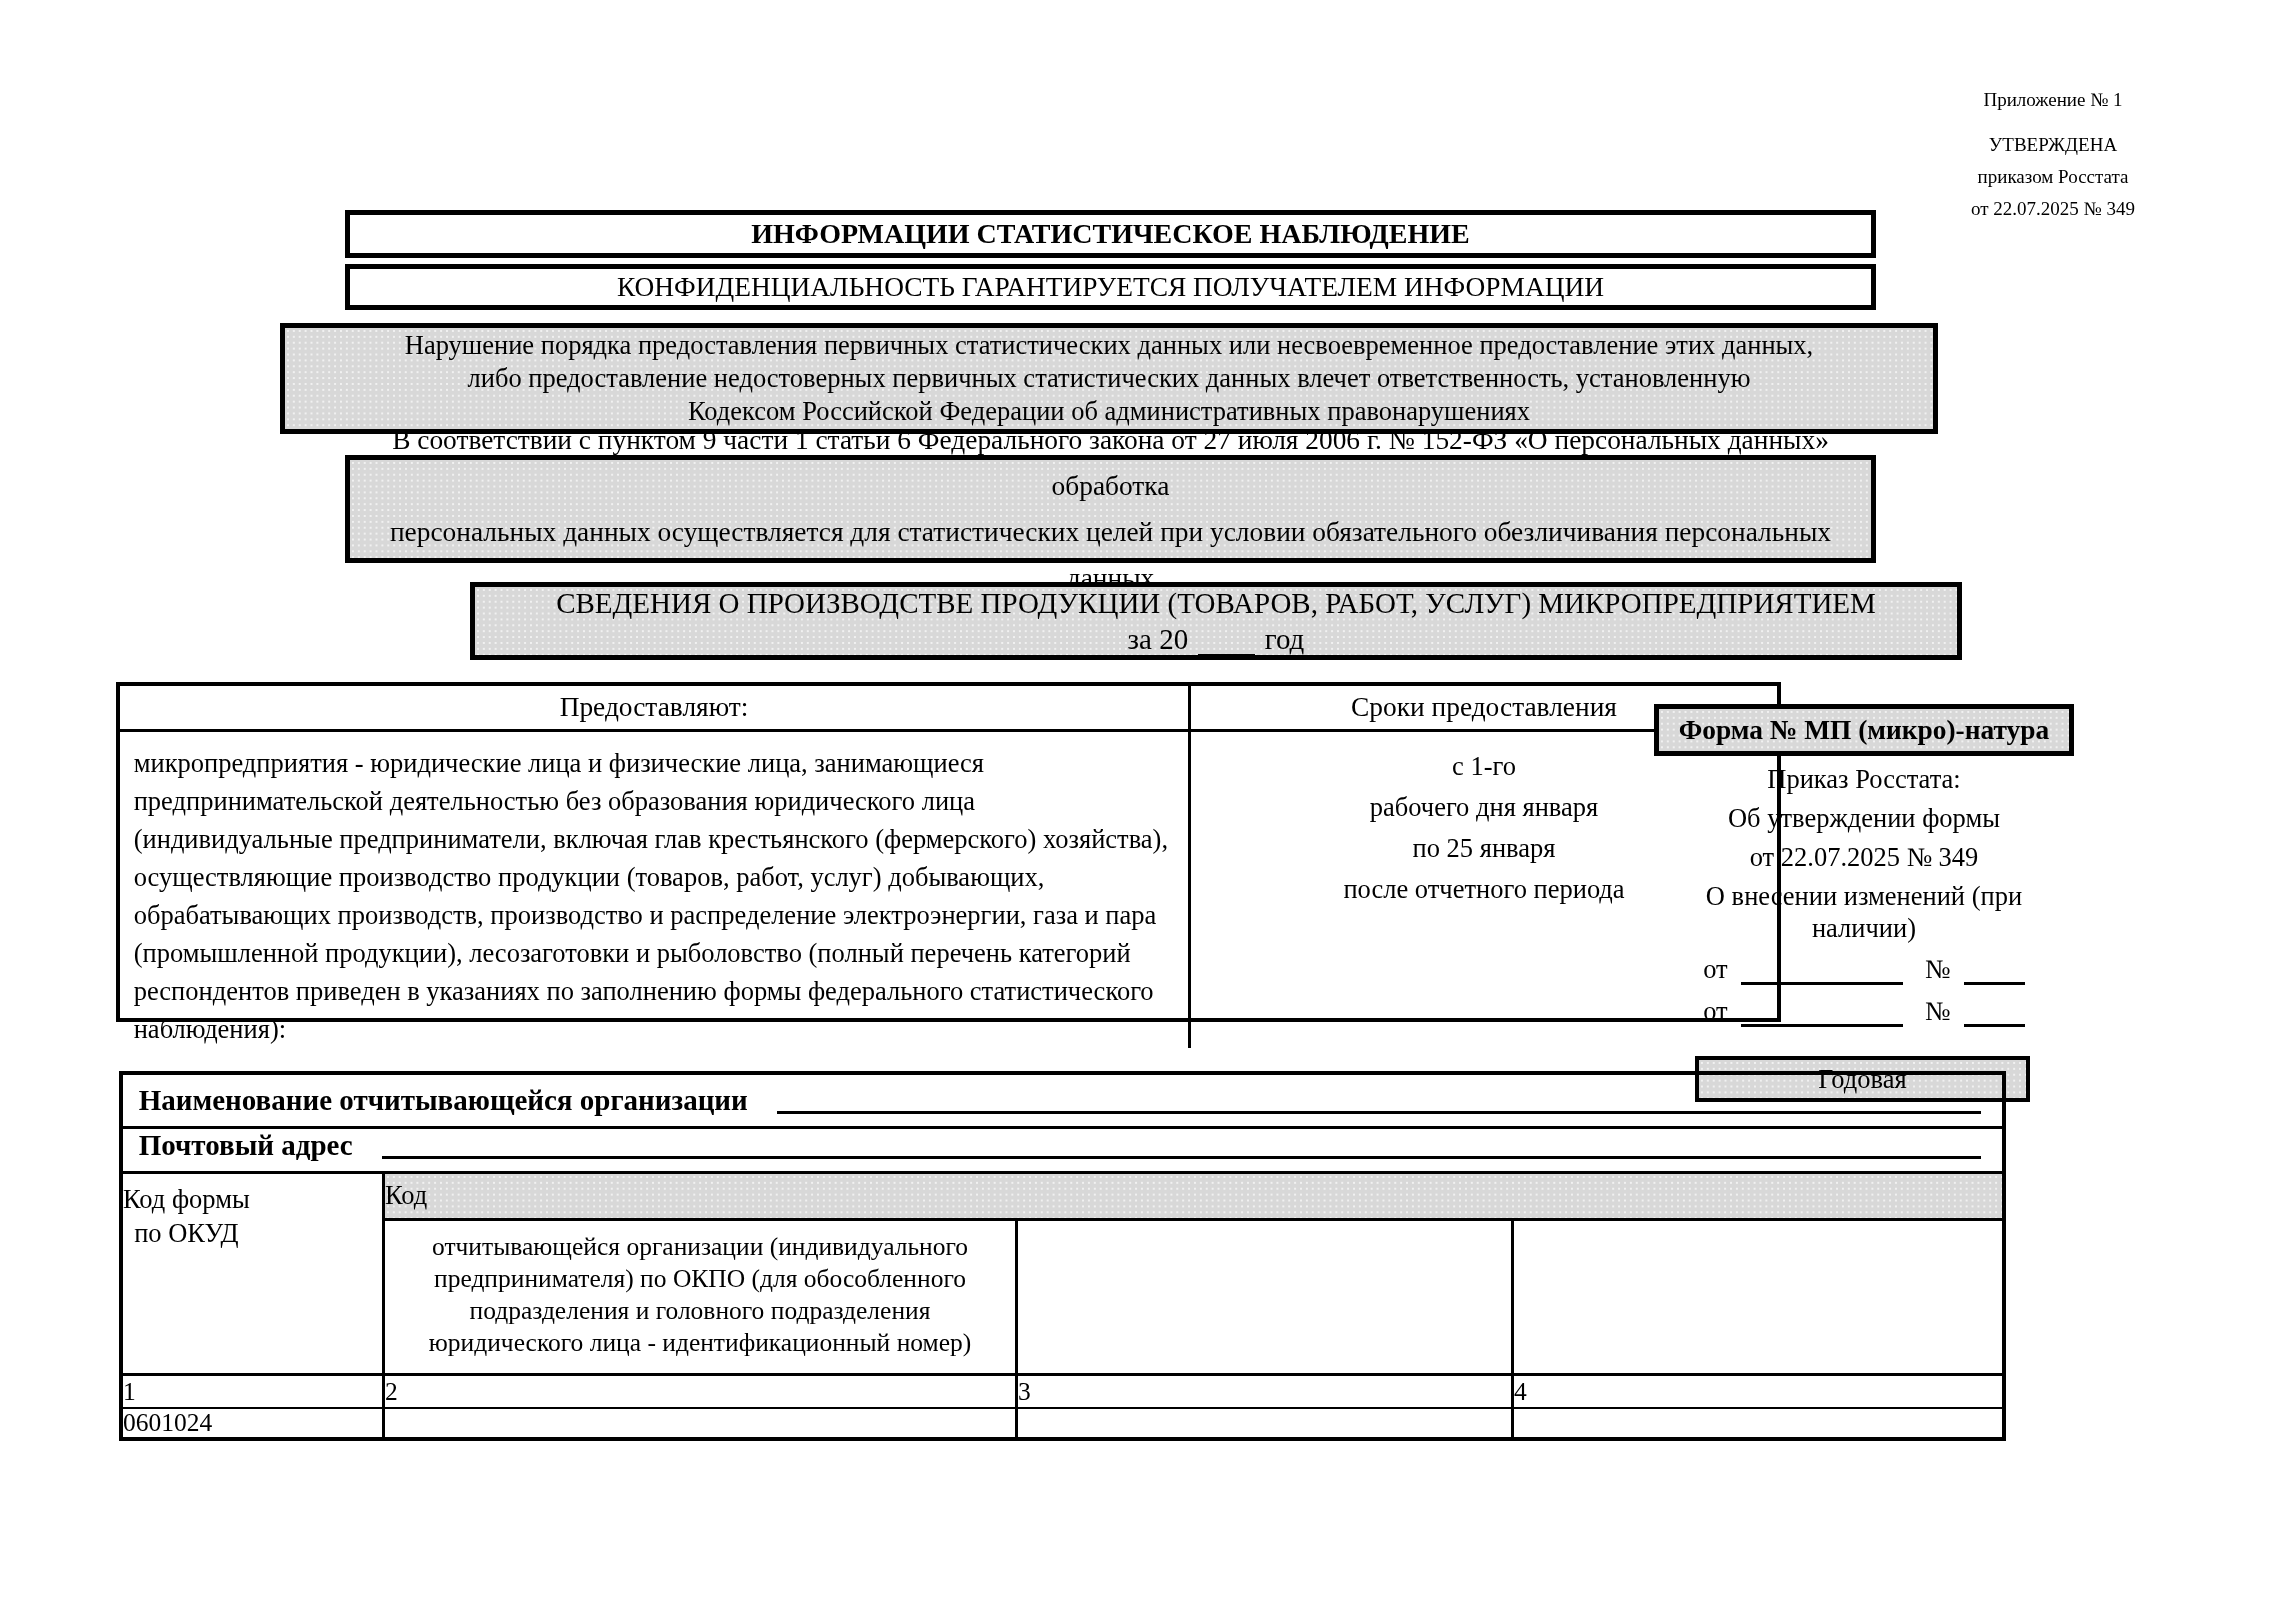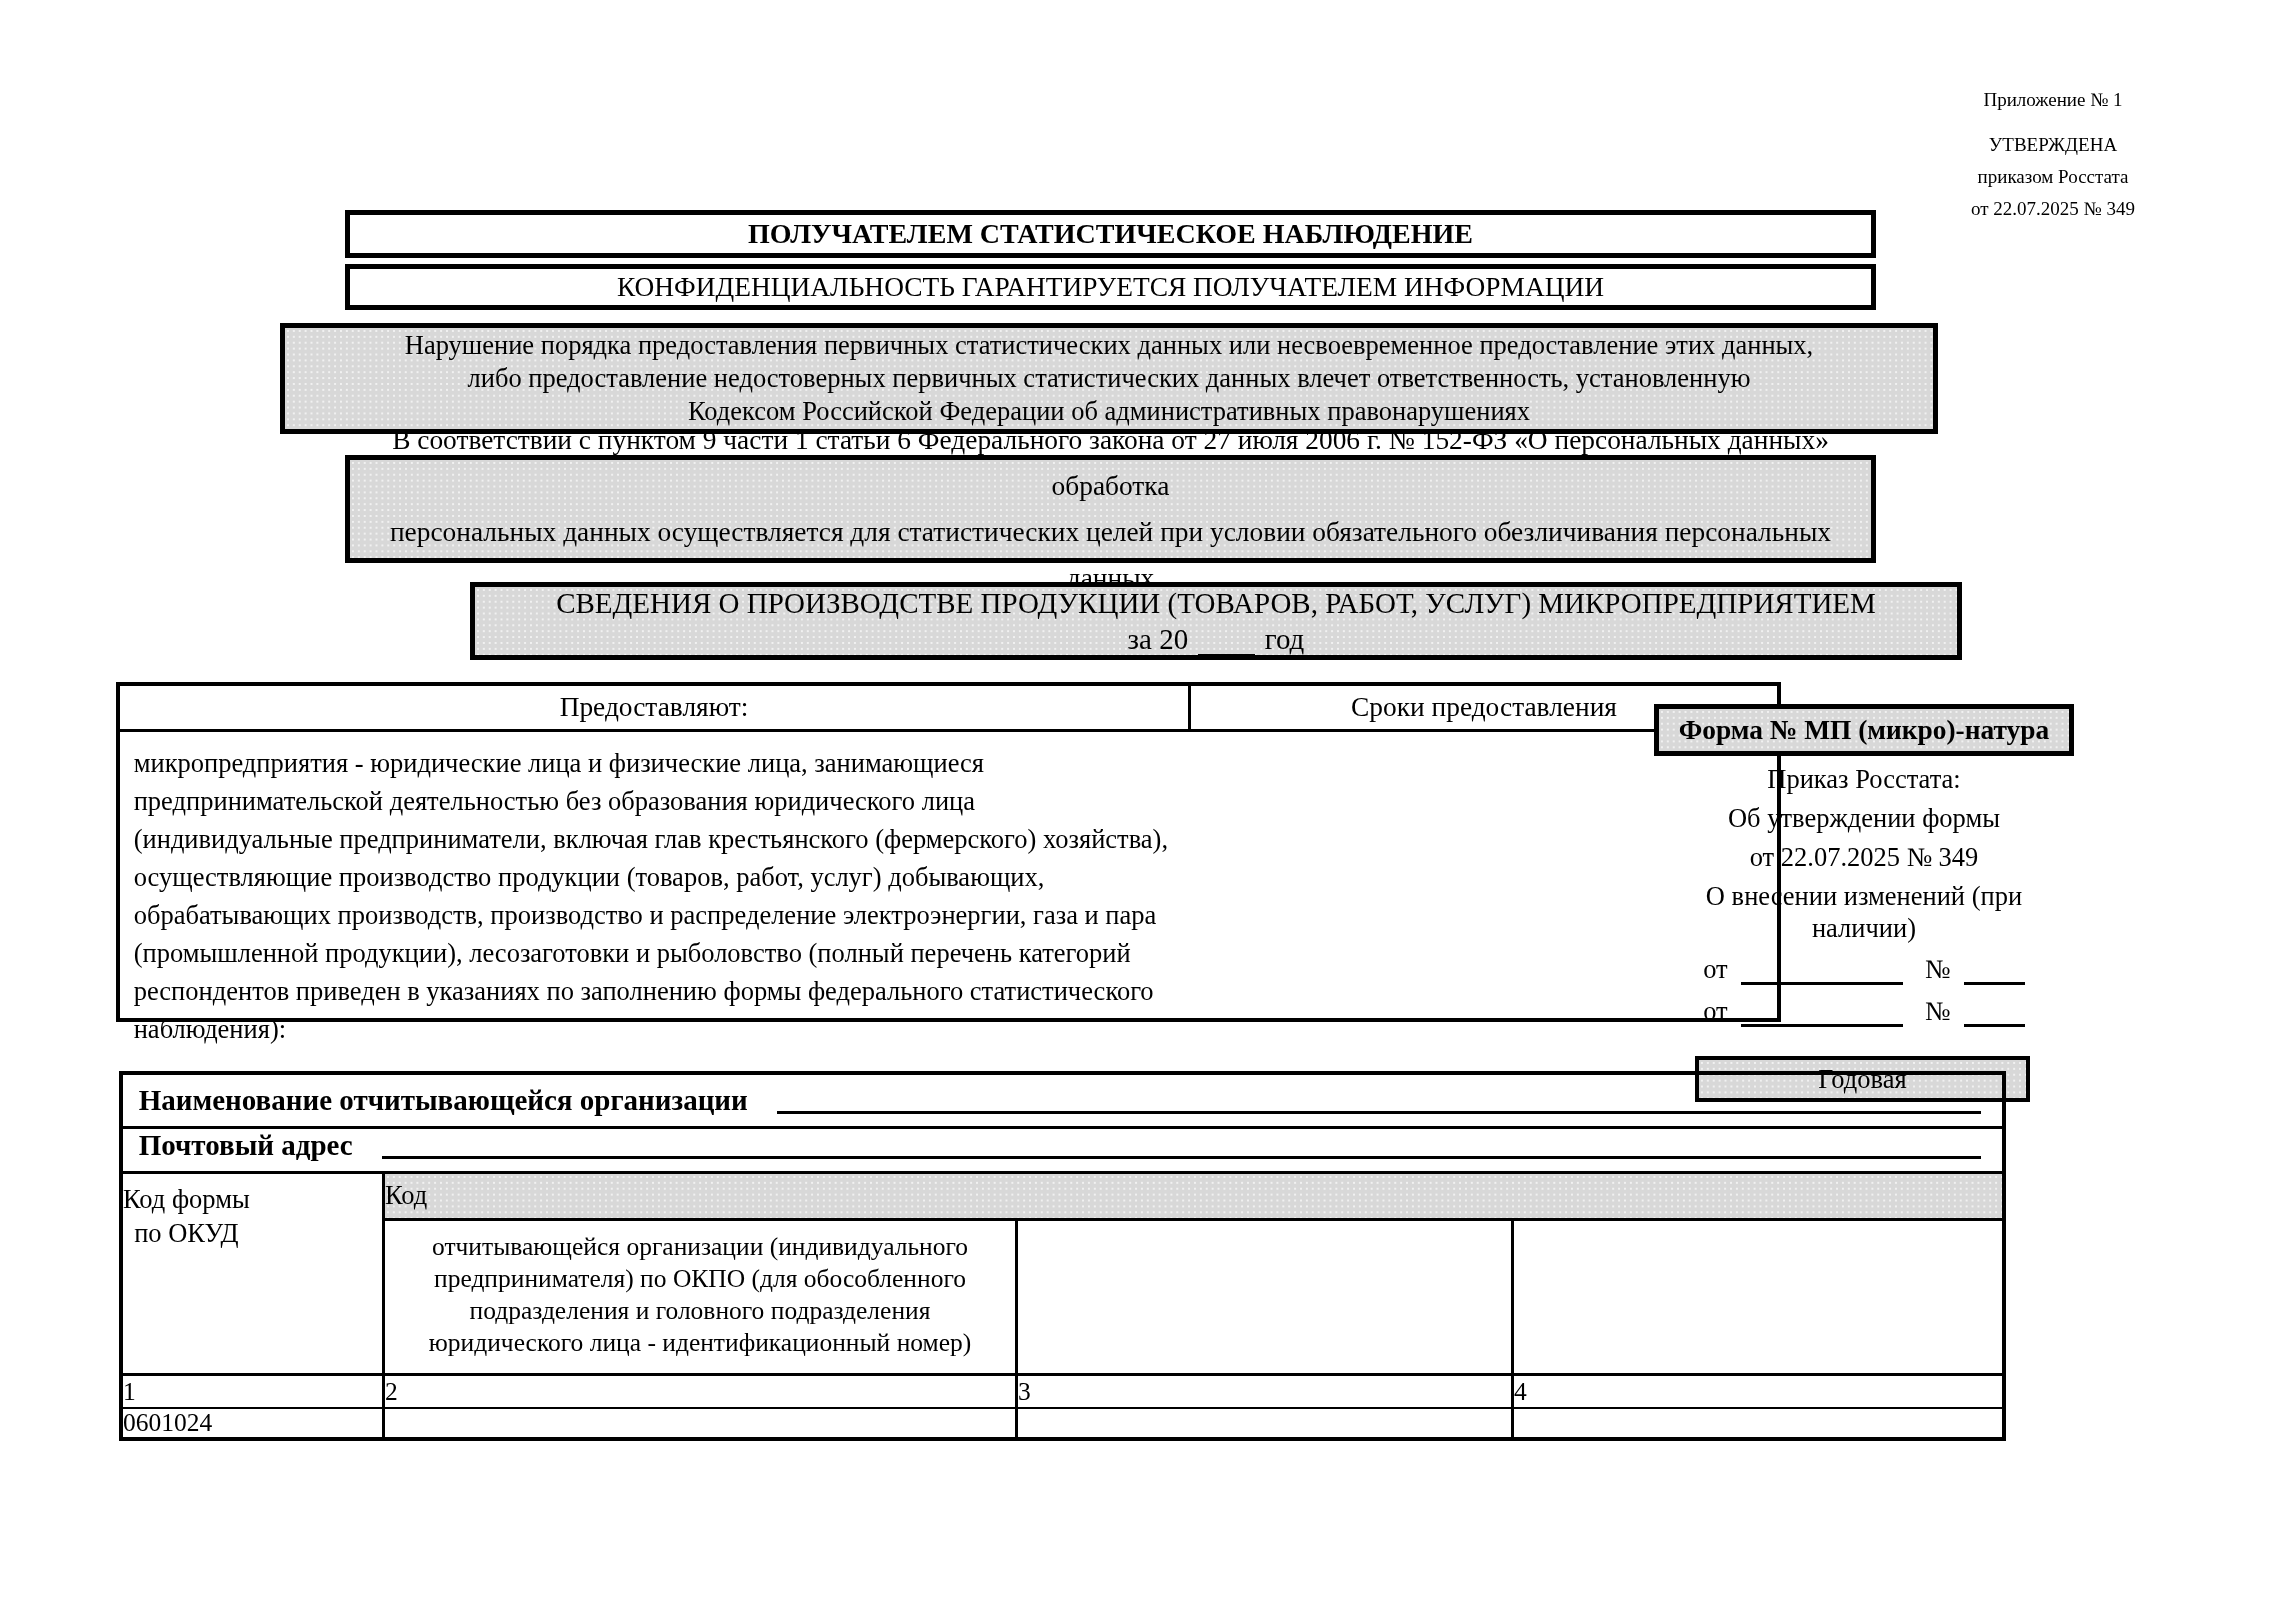"ПОЛУЧАТЕЛЕМ СТАТИСТИЧЕСКОЕ НАБЛЮДЕНИЕ" div { text: ПОЛУЧАТЕЛЕМ -> ИНФОРМАЦИИ }
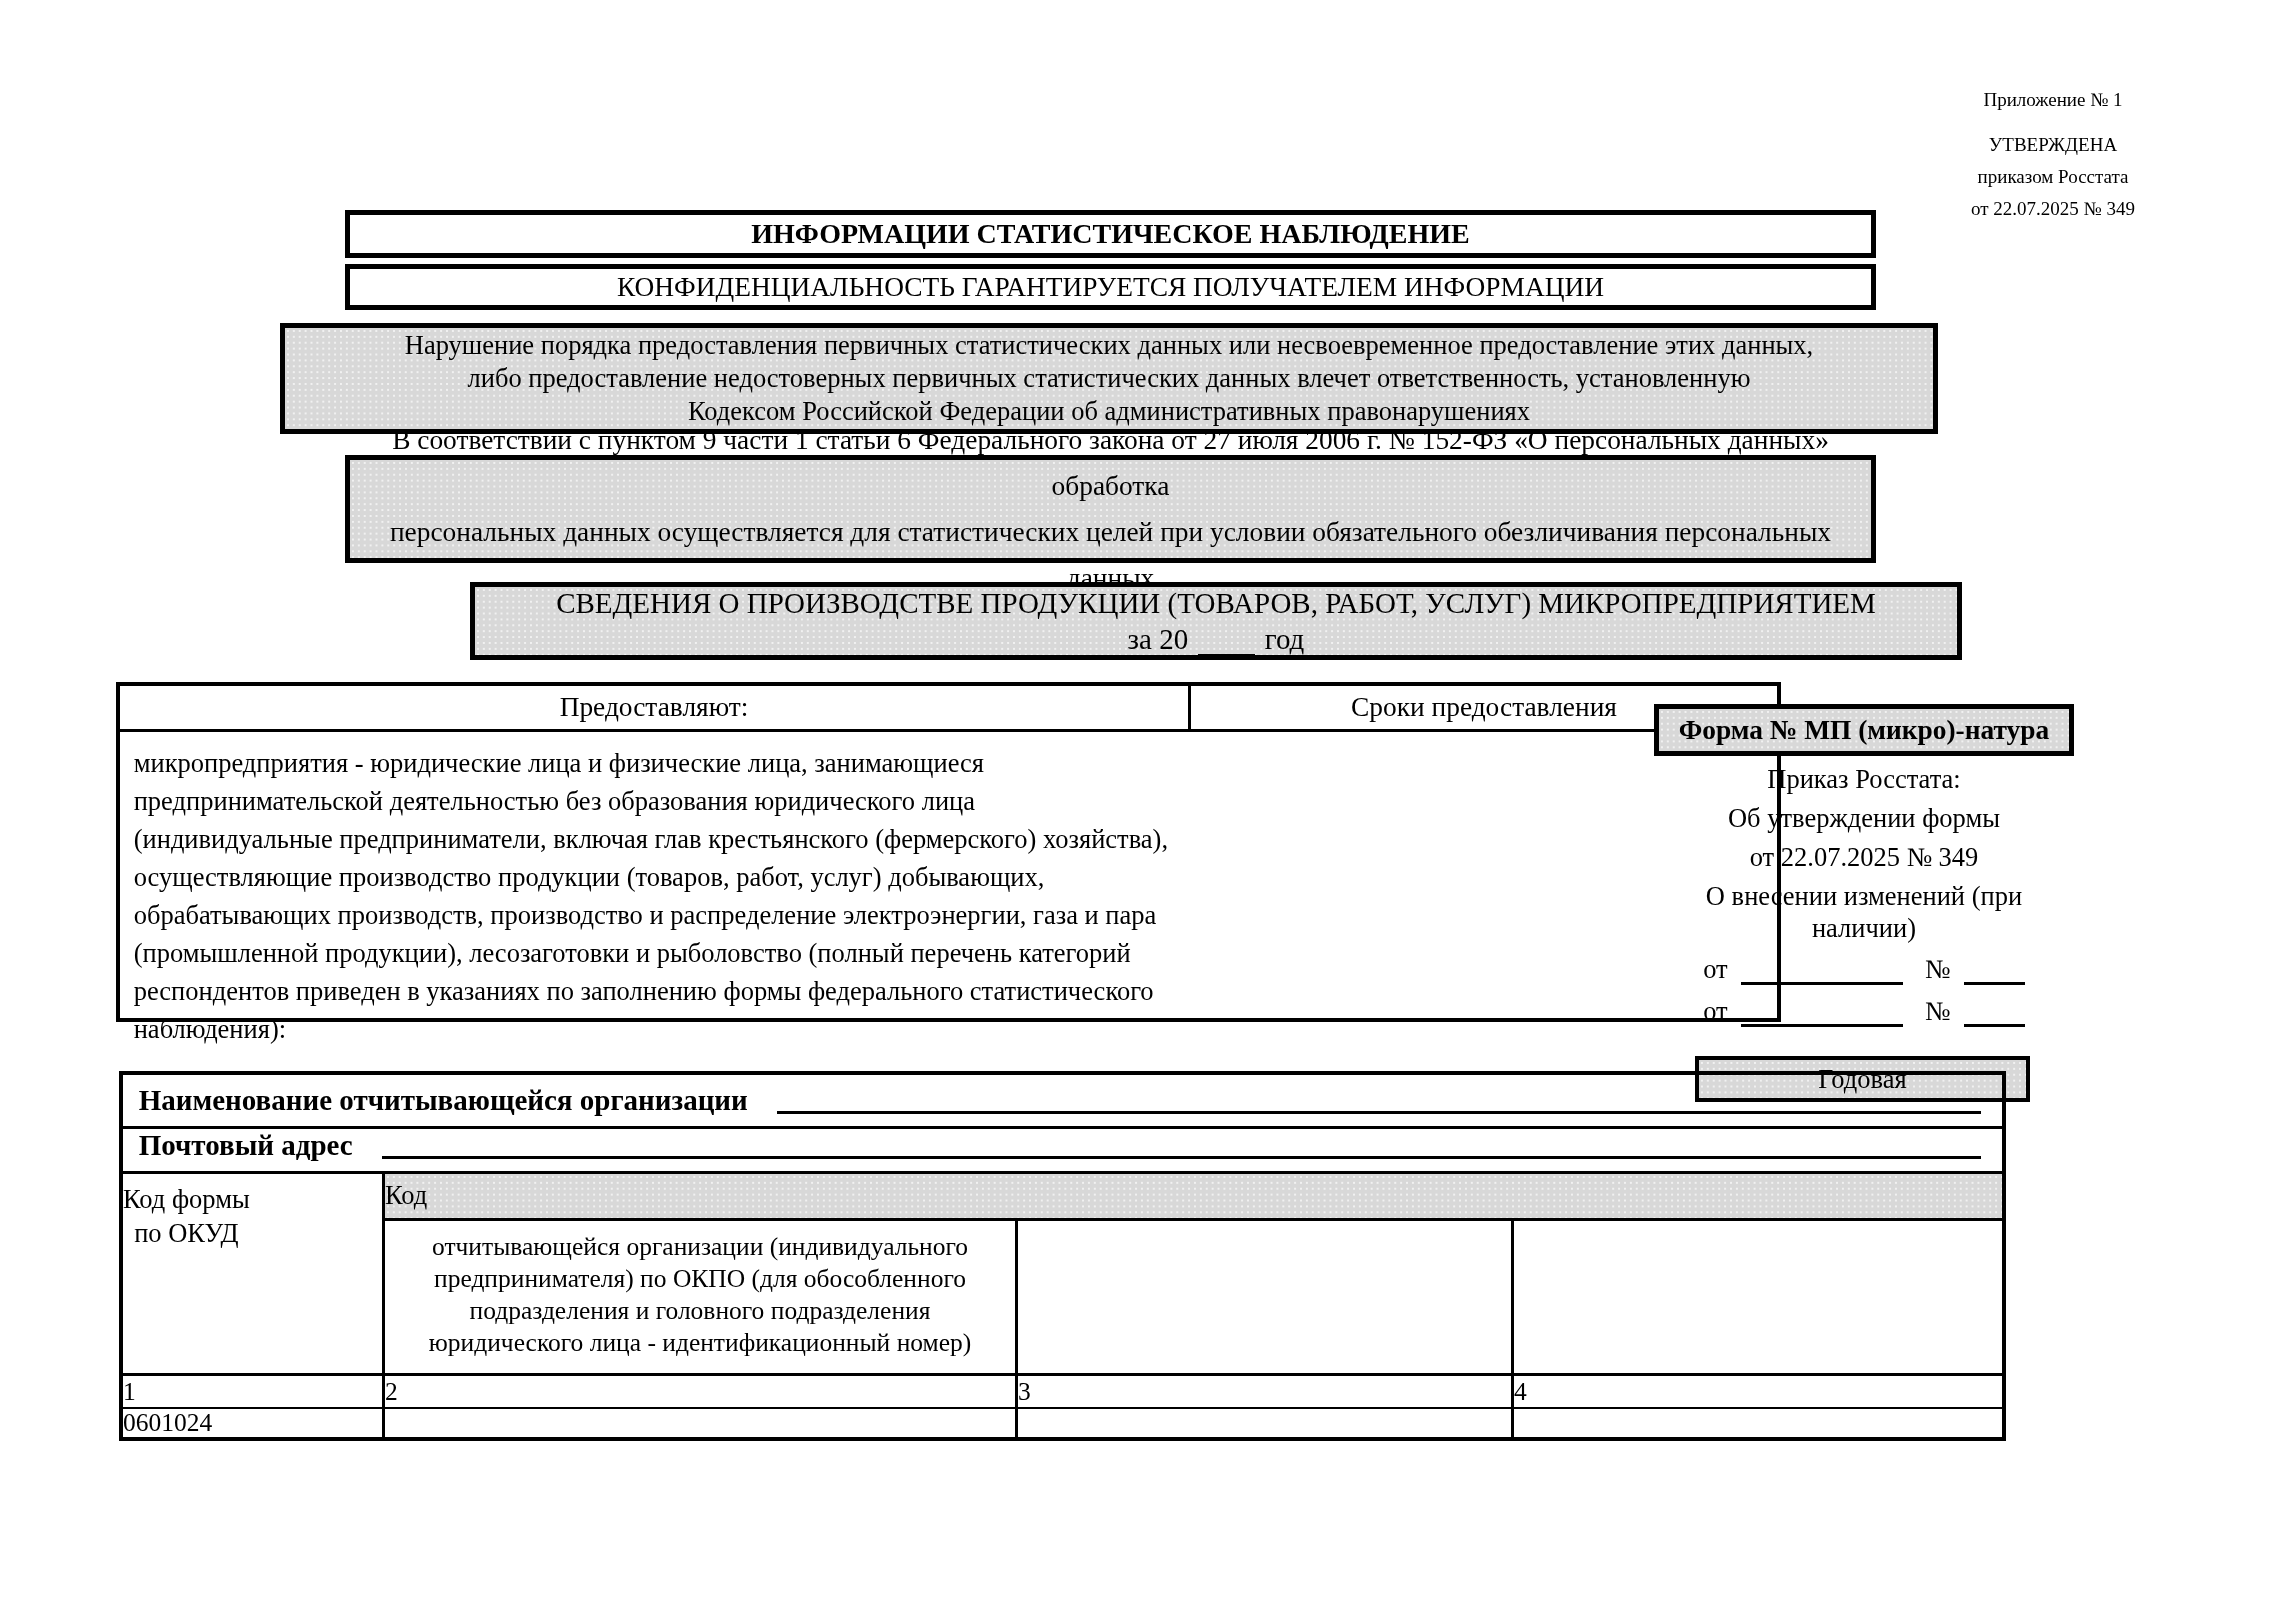"с 1-го" div.cR { html: none -> <div> <div>с 1-го</div> <div>рабочего дня января</div> <div>по 25 января</div> <div>после отчетного периода</div> </div> }
